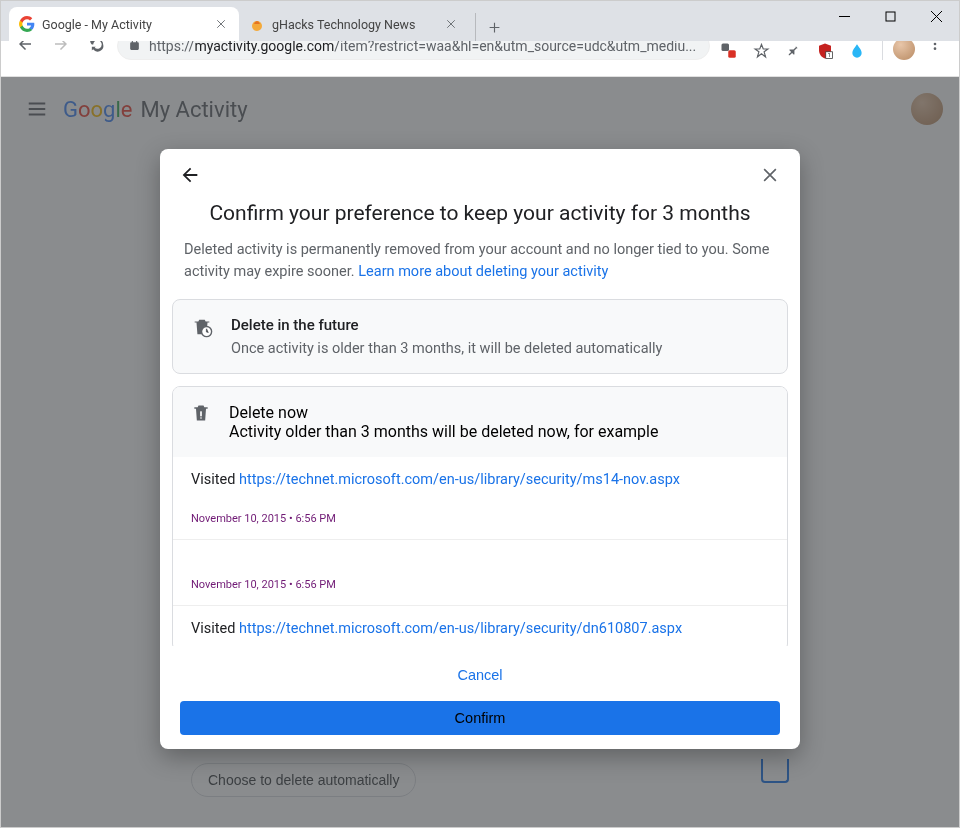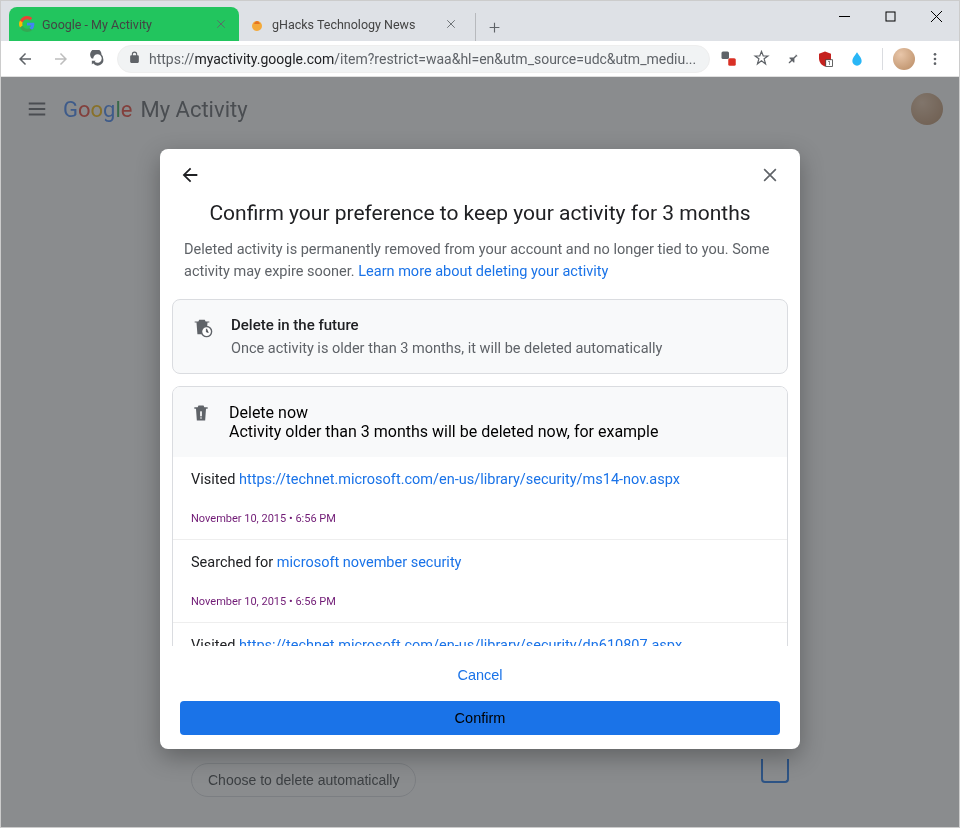"Google - My Activity" .tab.active { background: #22c55e -> #ffffff }
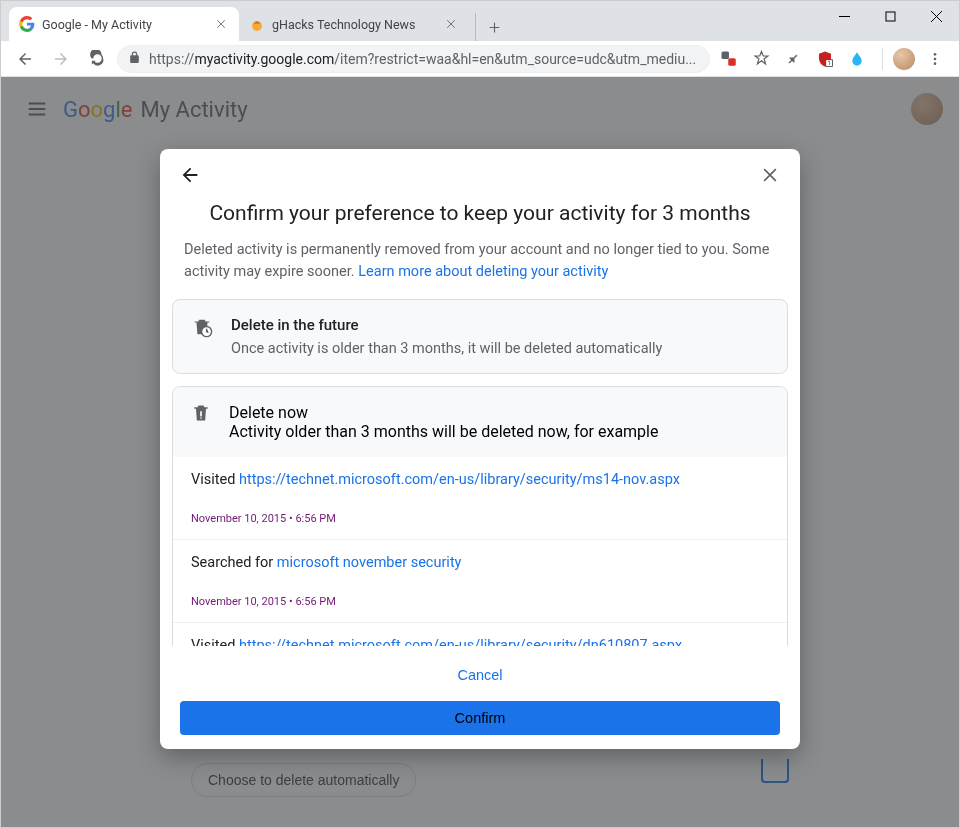"https://myactivity.google.com/item?restr" .omnibar { align-items: center -> flex-end; padding: 8px 8px -> 16px 8px }
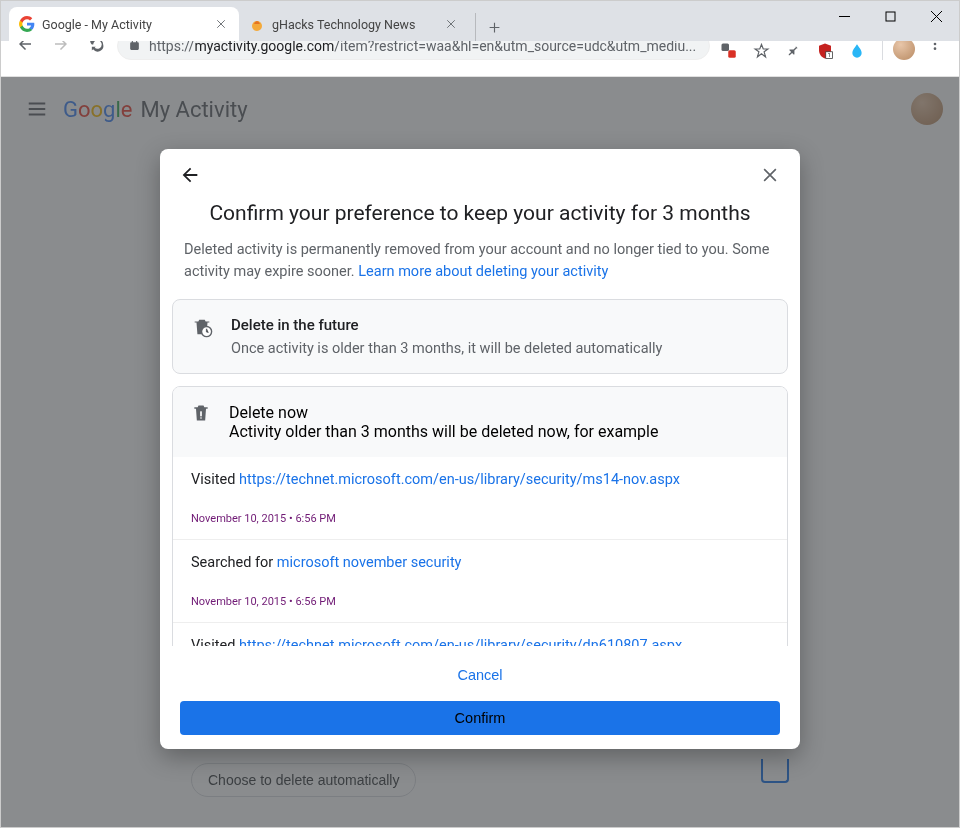"Searched for microsoft november security" div.activity-line { html: <div><span>Searched for </span><a>microsoft november security</a></div> -> none }
